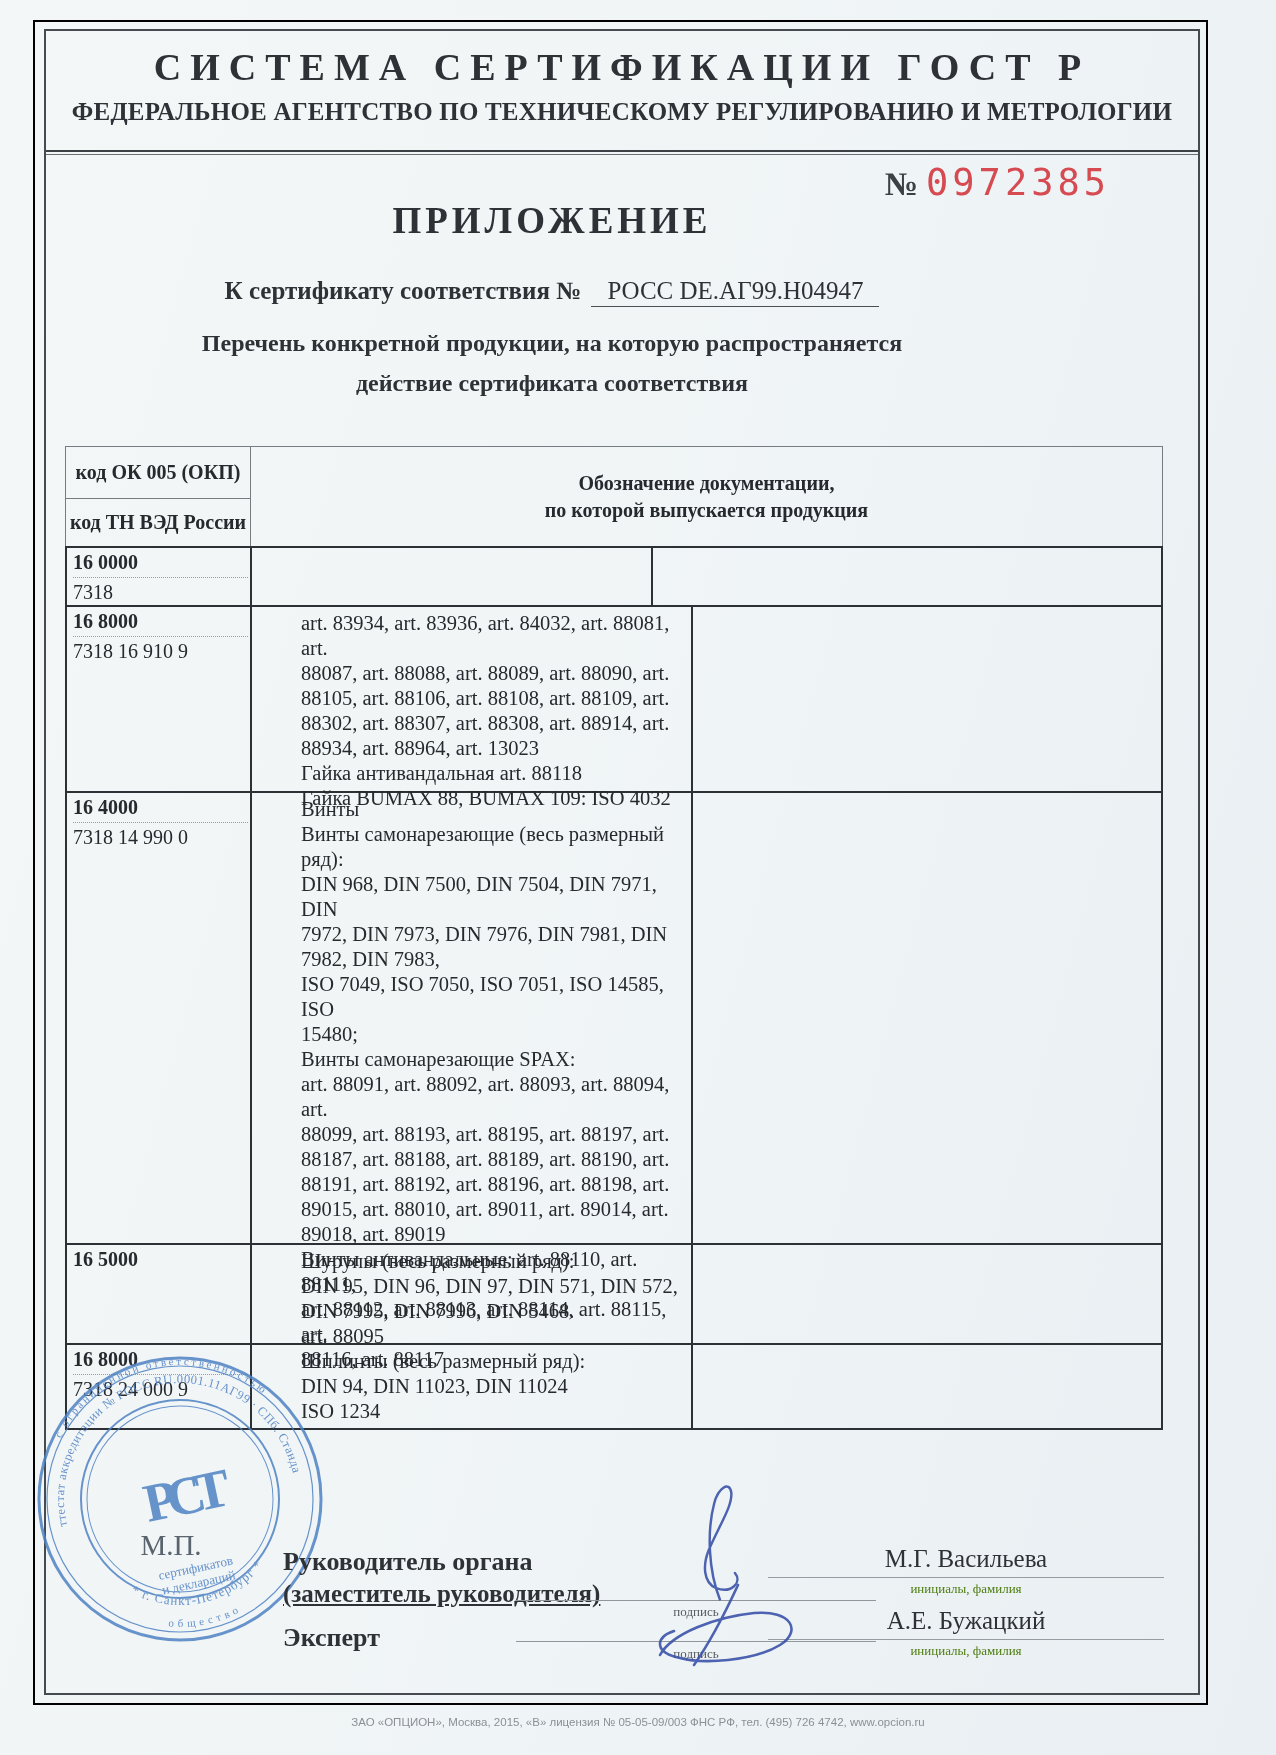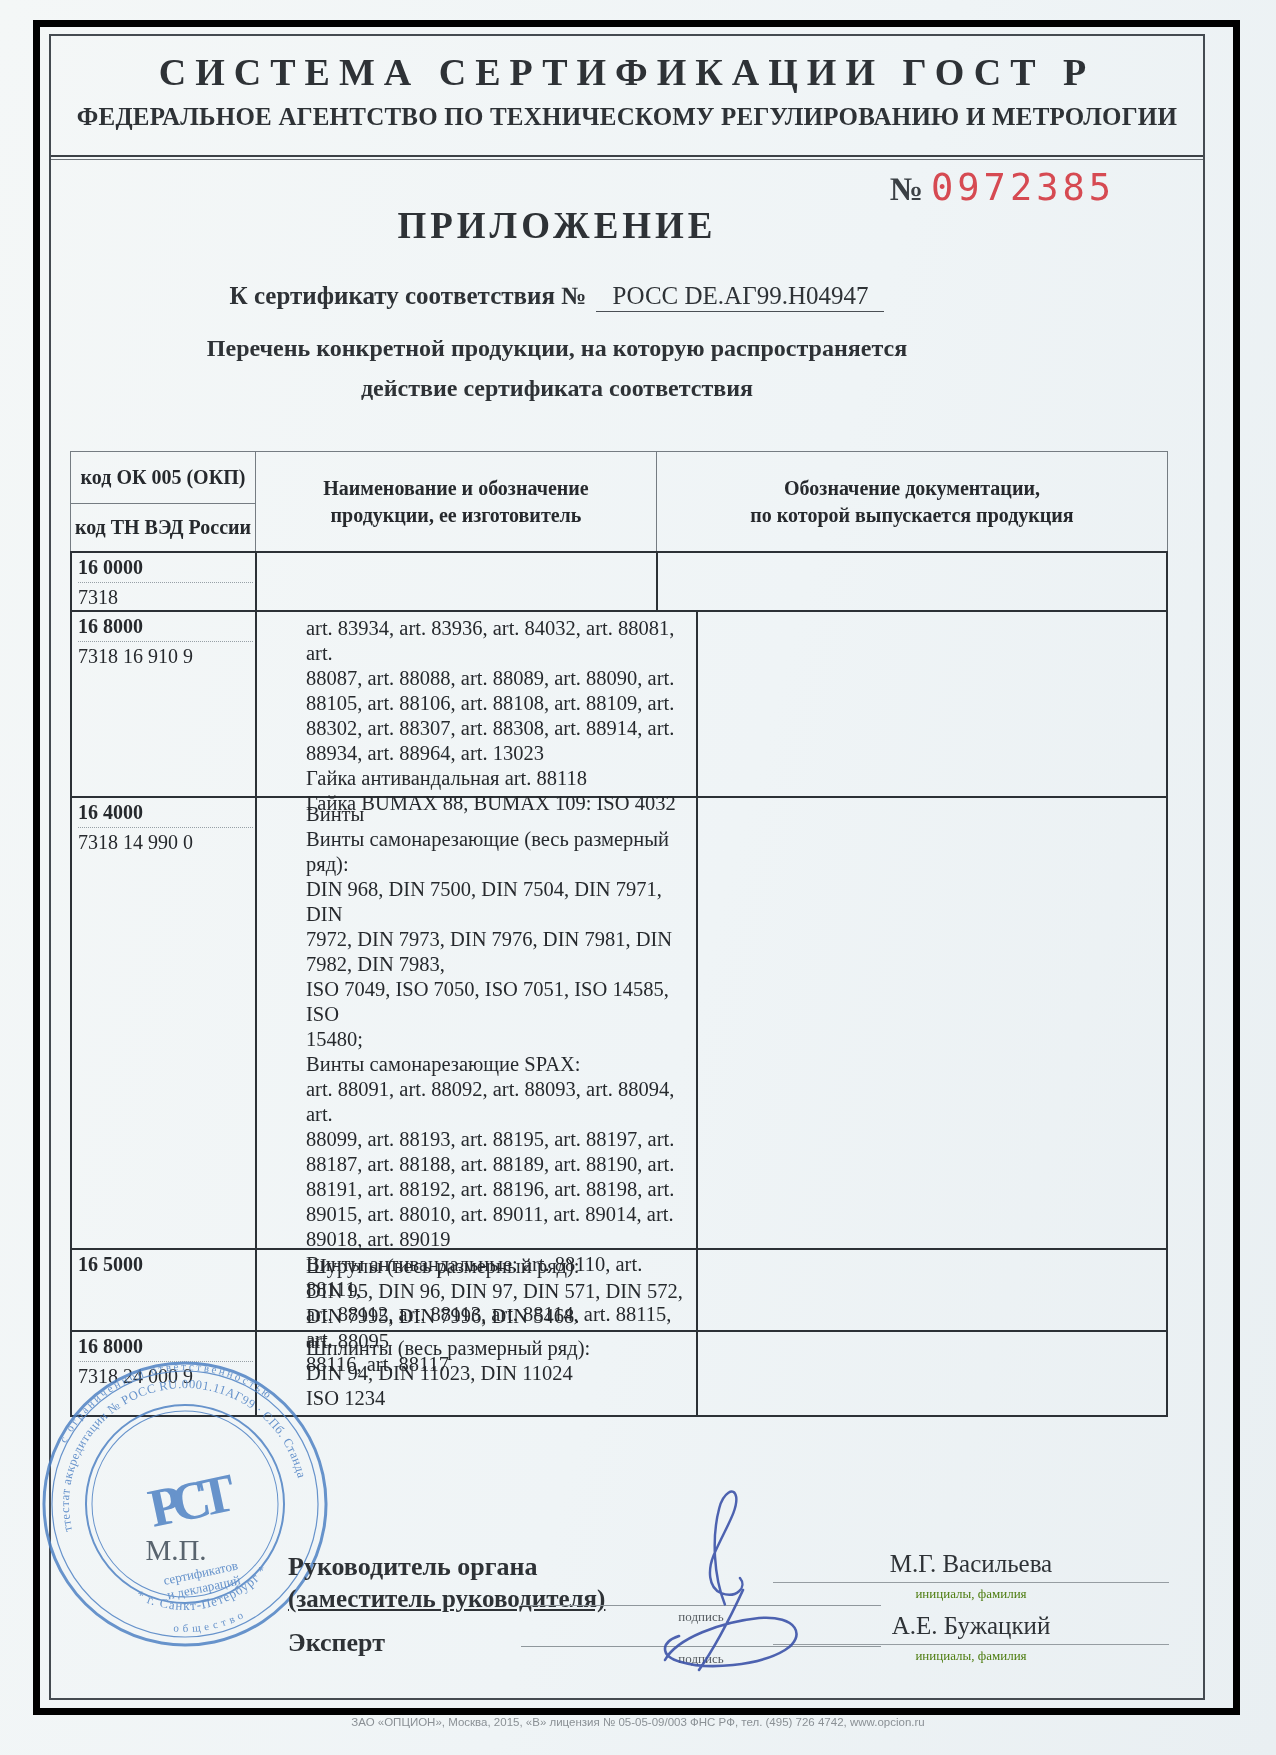"СИСТЕМА СЕРТИФИКАЦИИ ГОСТ Р" .frame-outer { border: 7px solid #000000 -> 2px solid #000000; padding-left: 22px -> none }
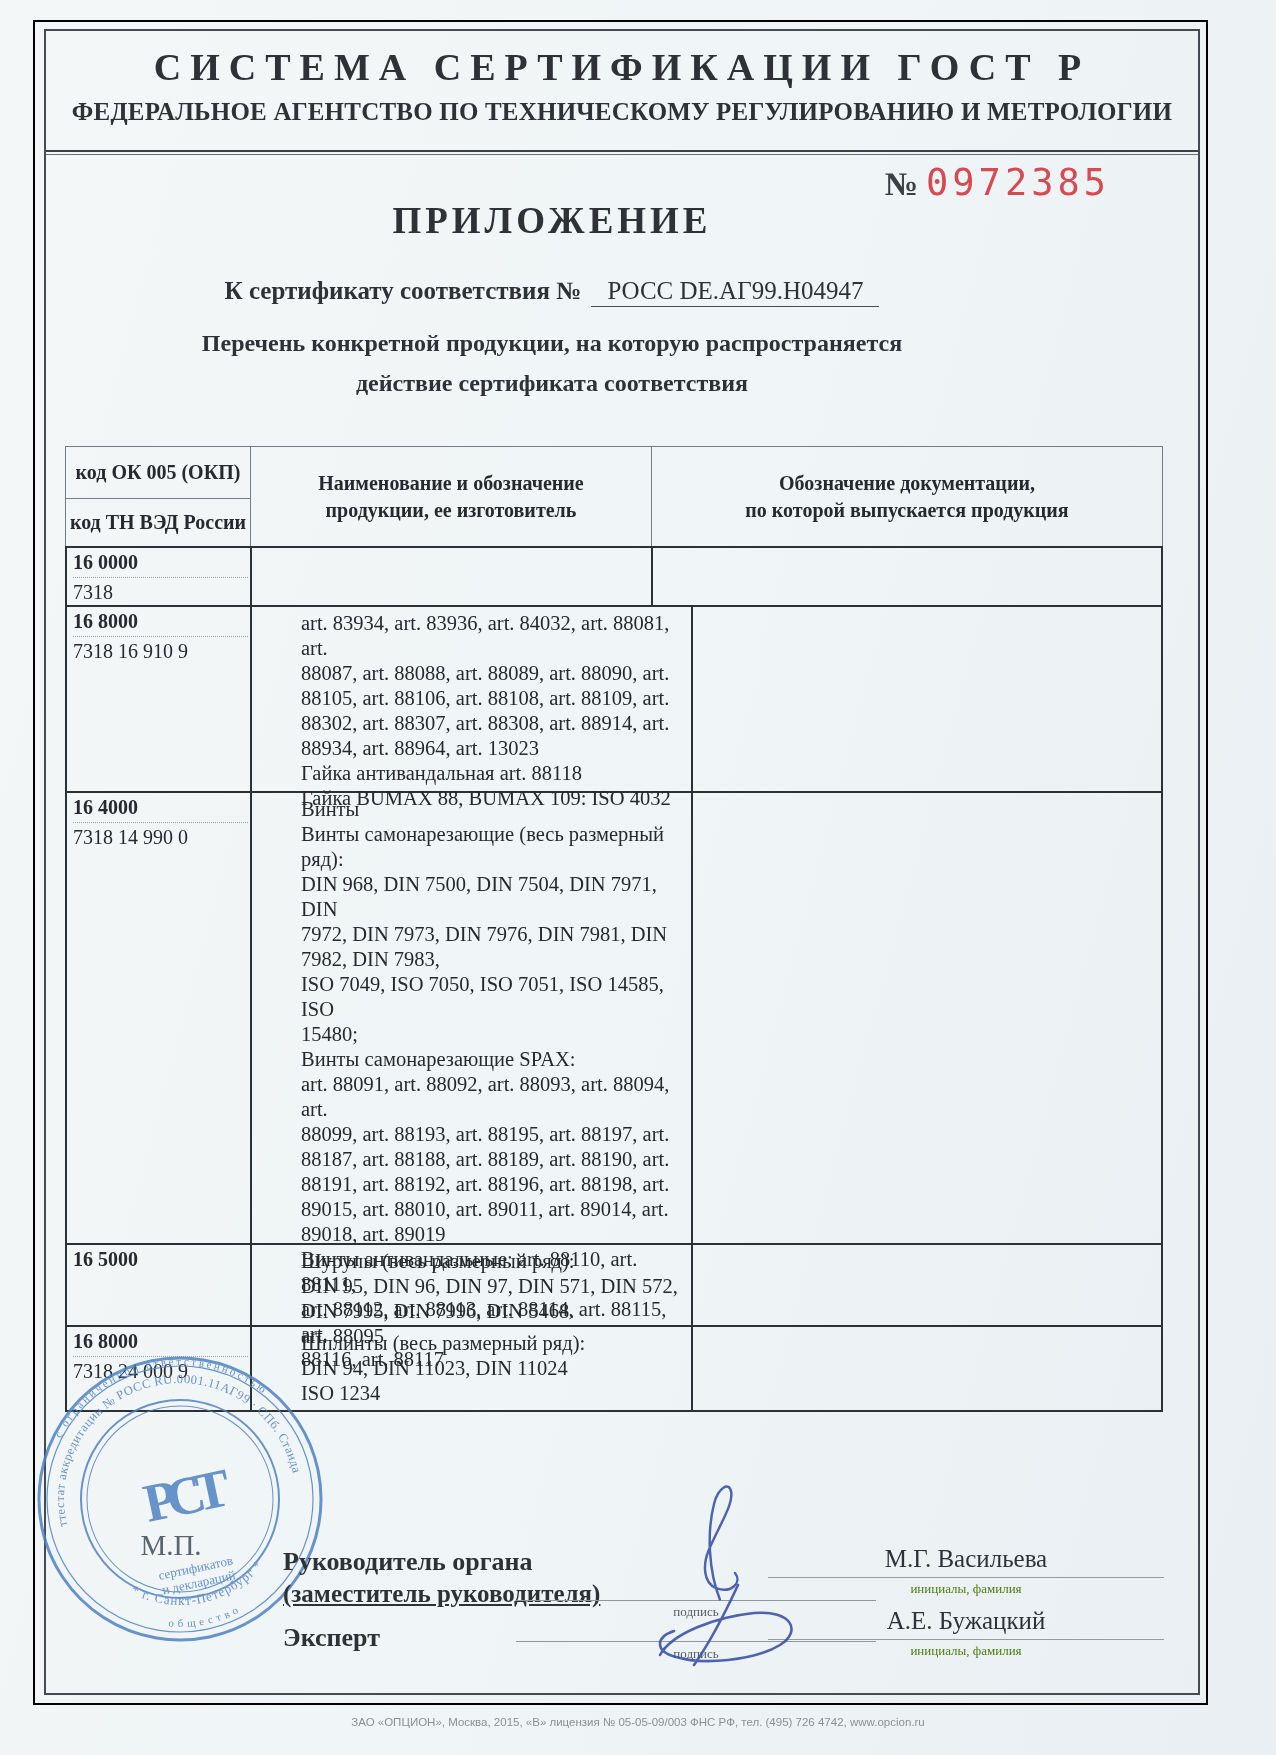"Наименование и обозначение" div.c2h { html: <div>Наименование и обозначение продукции, ее изготовитель</div> -> none }
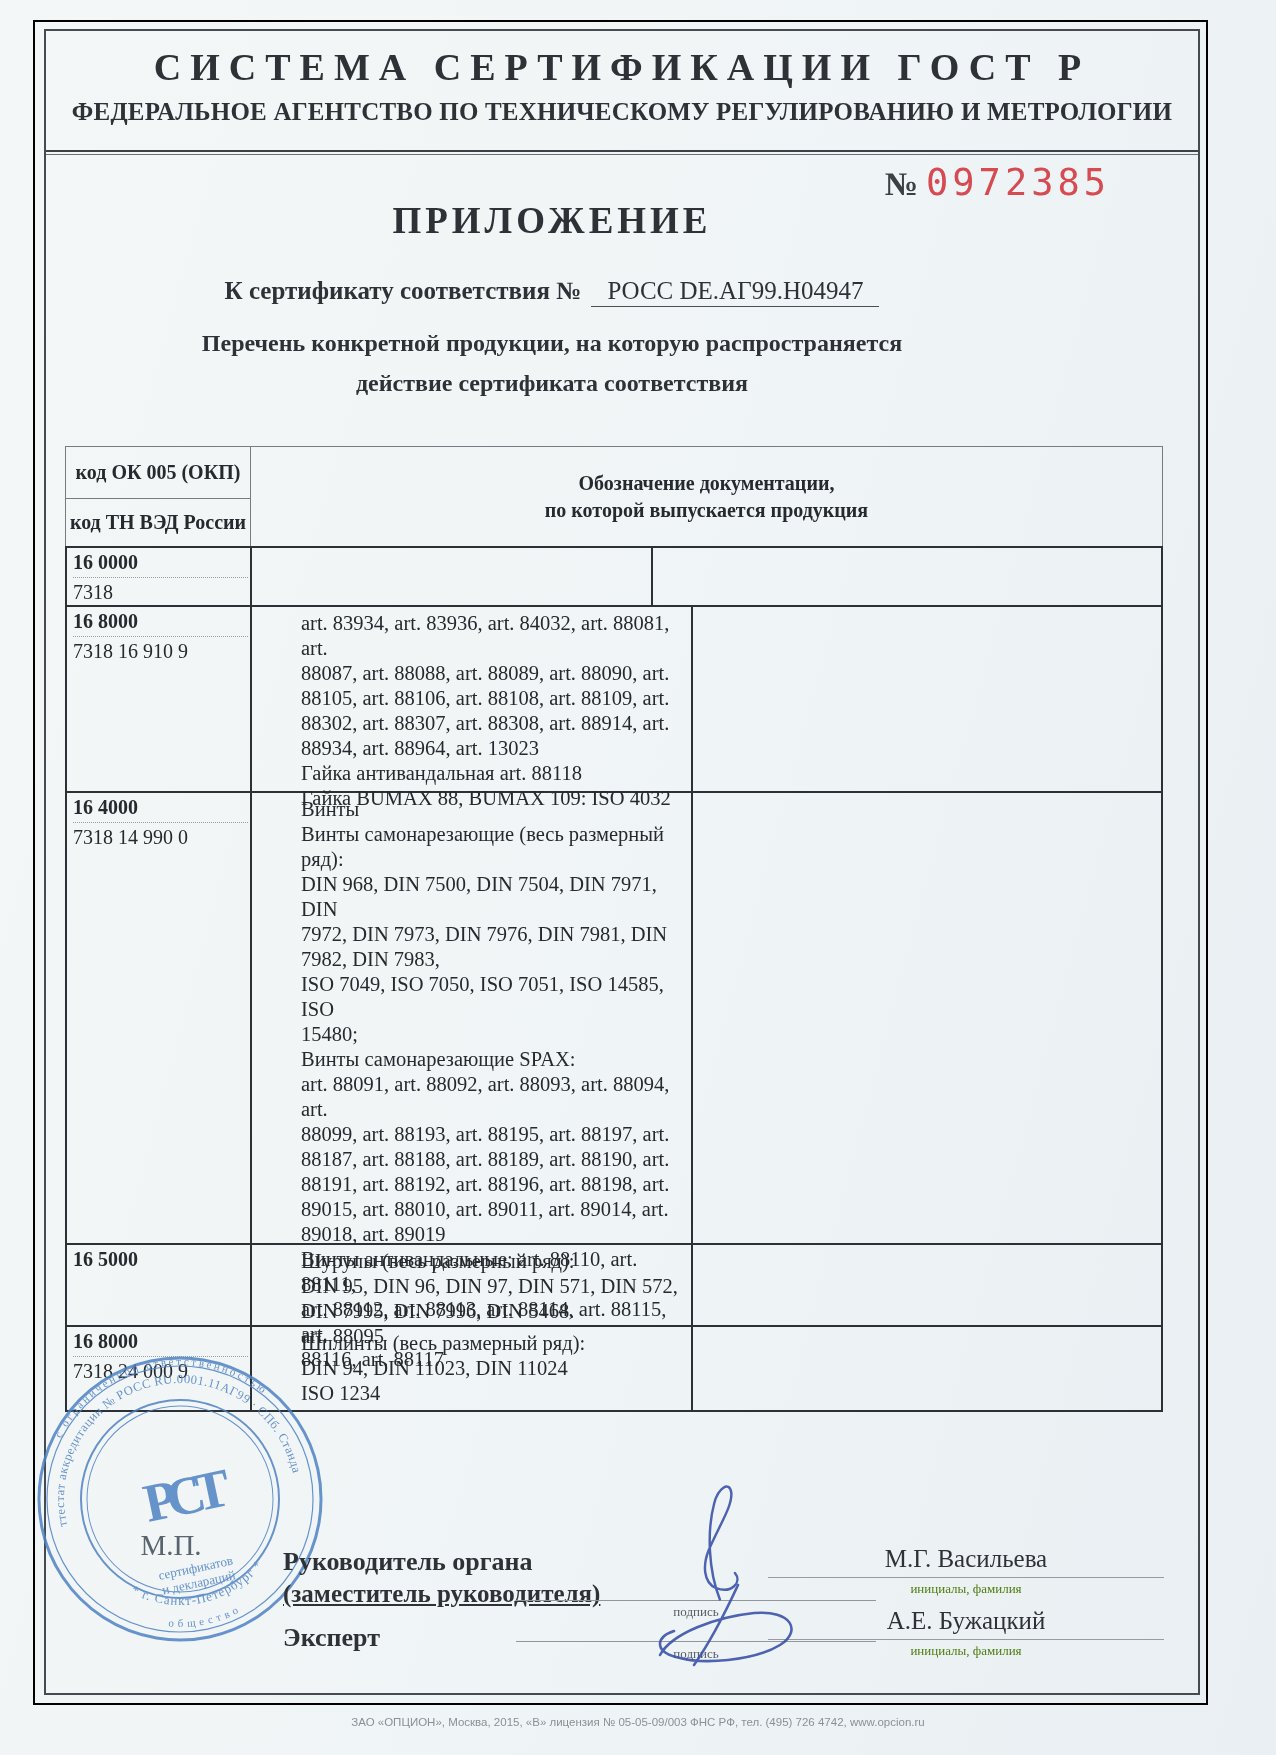"16 5000" div.trow { height: 82px -> 100px }
